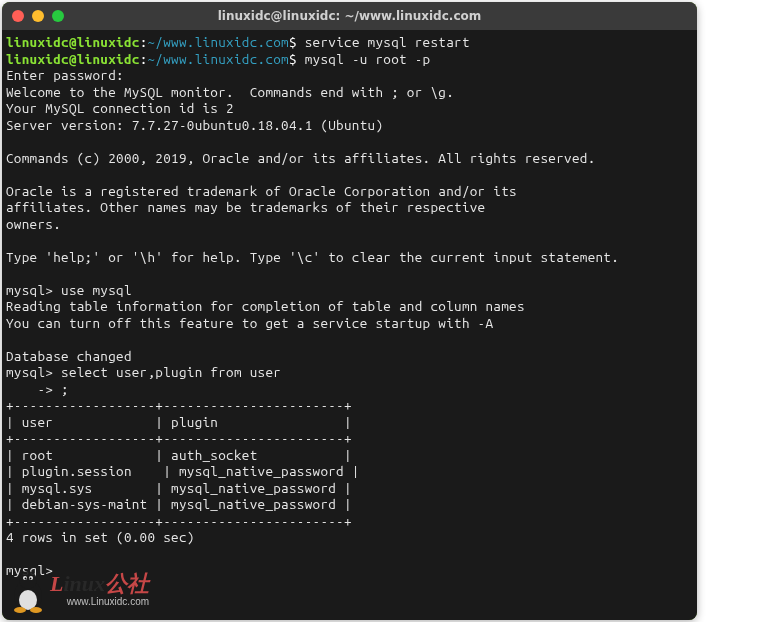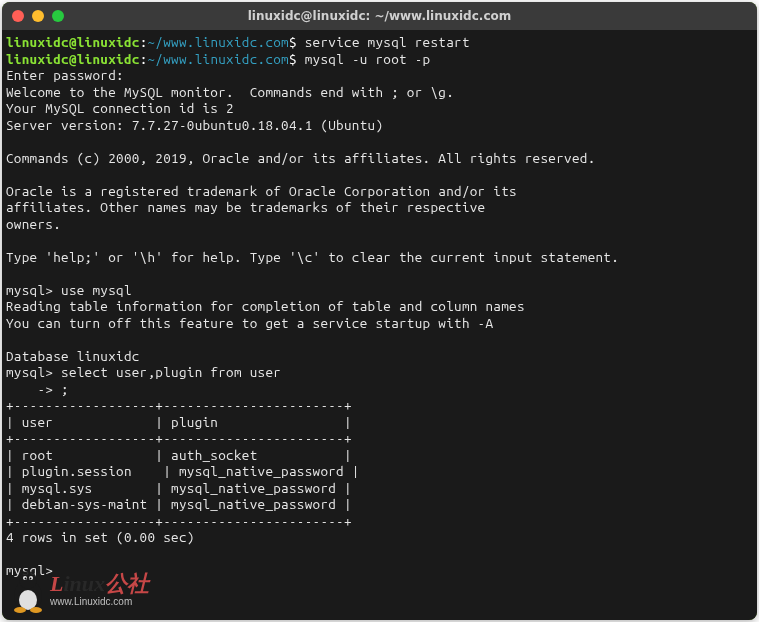"linuxidc@linuxidc: ~/www.linuxidc.com" .terminal-window { width: 755px -> 695px }
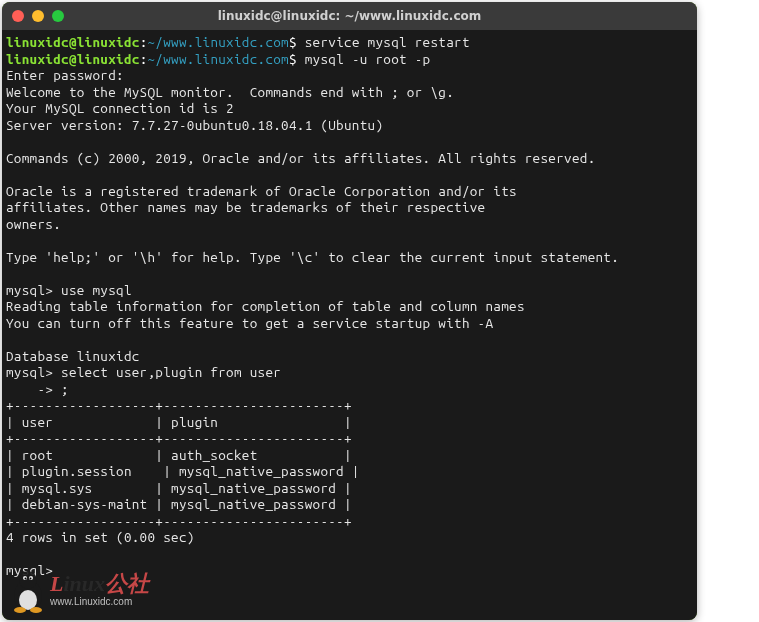"Database linuxidc" span { text: linuxidc -> changed }
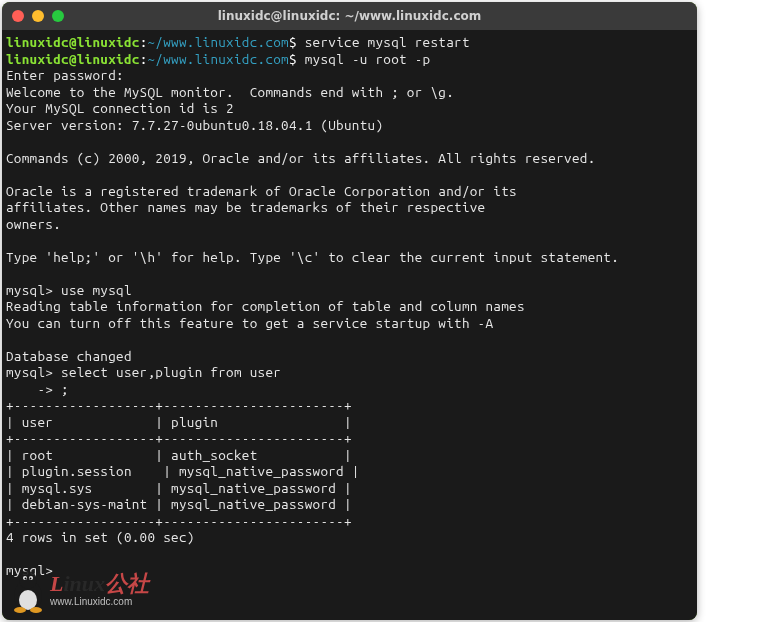"www.Linuxidc.com" .watermark-line2 { text-align: none -> right }
